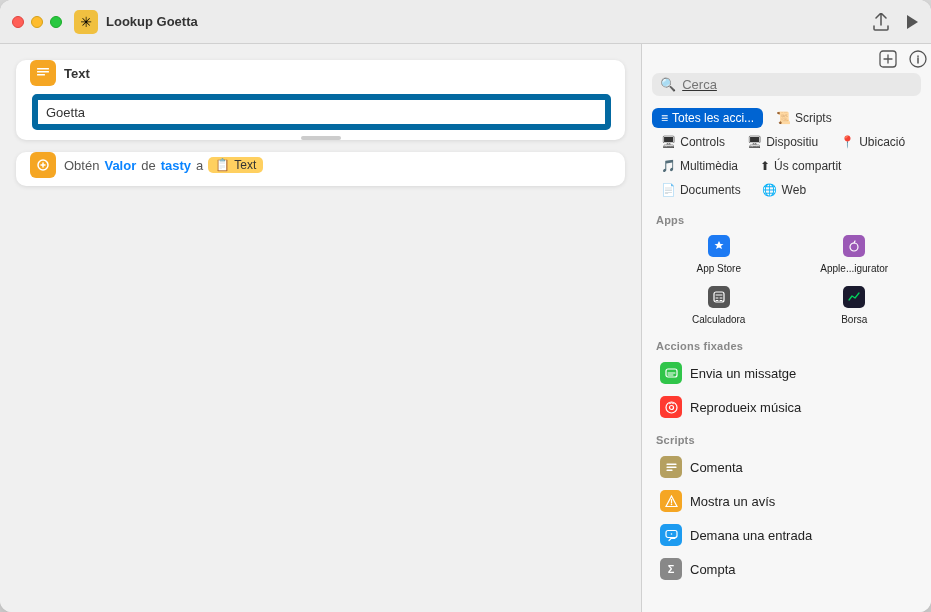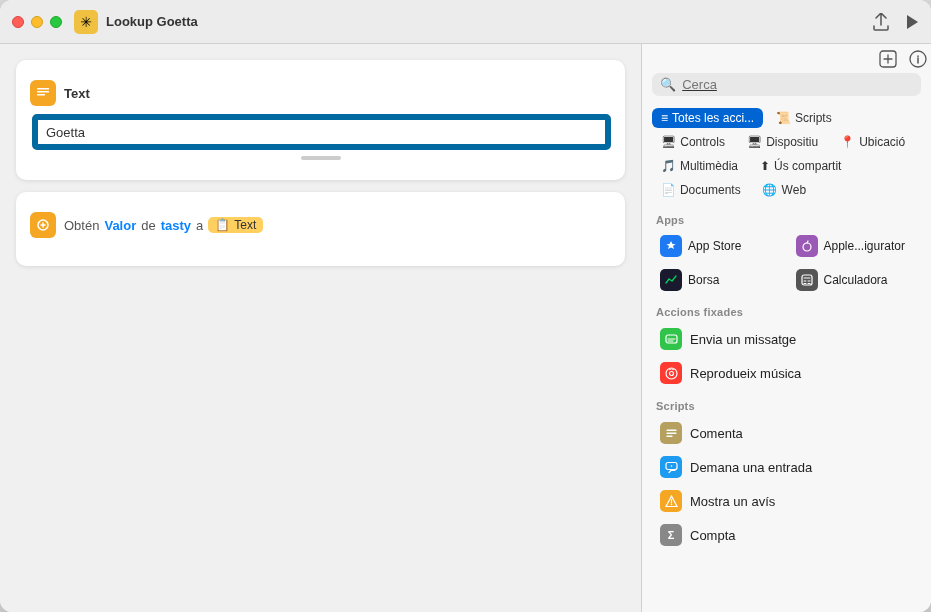"Text" .action-card { padding: 20px 14px -> 0 14px }
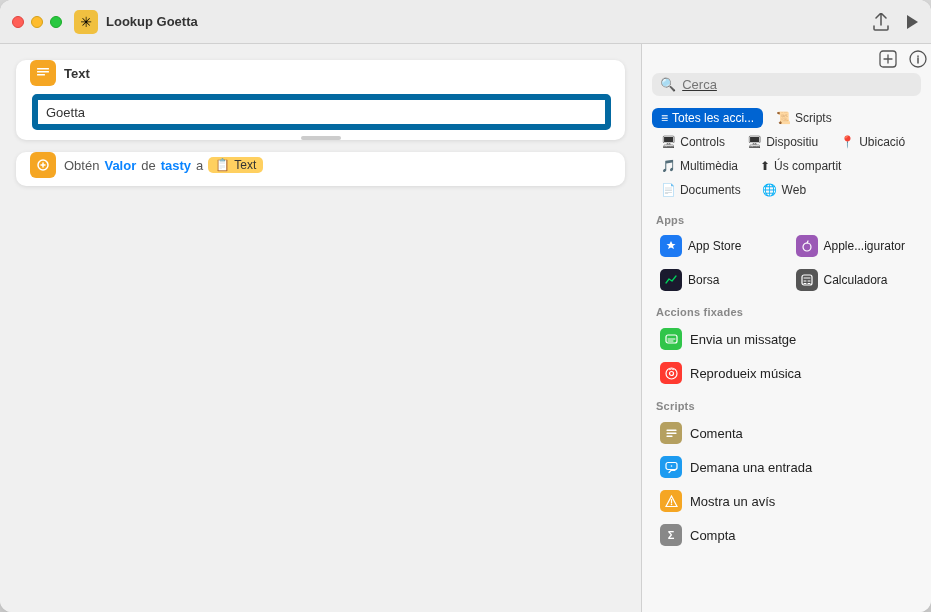"App Store" .app-item { flex-direction: none -> column; font-size: 12px -> 10px }
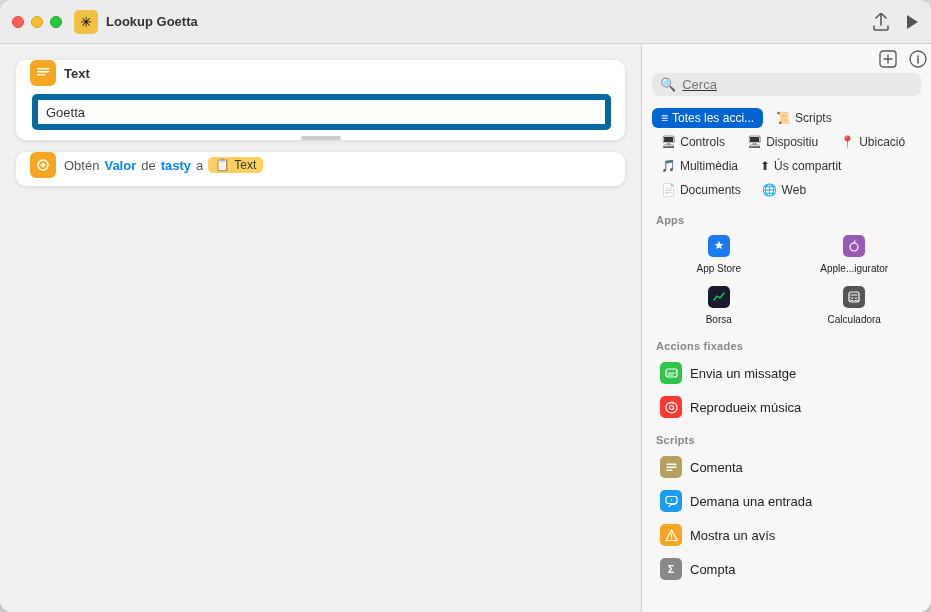"Borsa" div.app-item { order: before "Calculadora" -> after "Calculadora" }
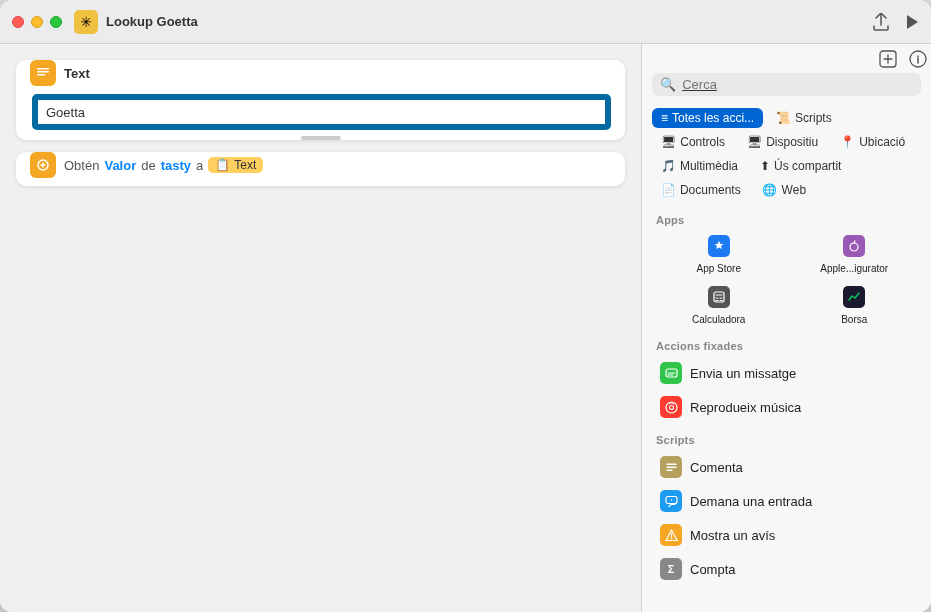"Demana una entrada" div.action-item { order: before "Mostra un avís" -> after "Mostra un avís" }
